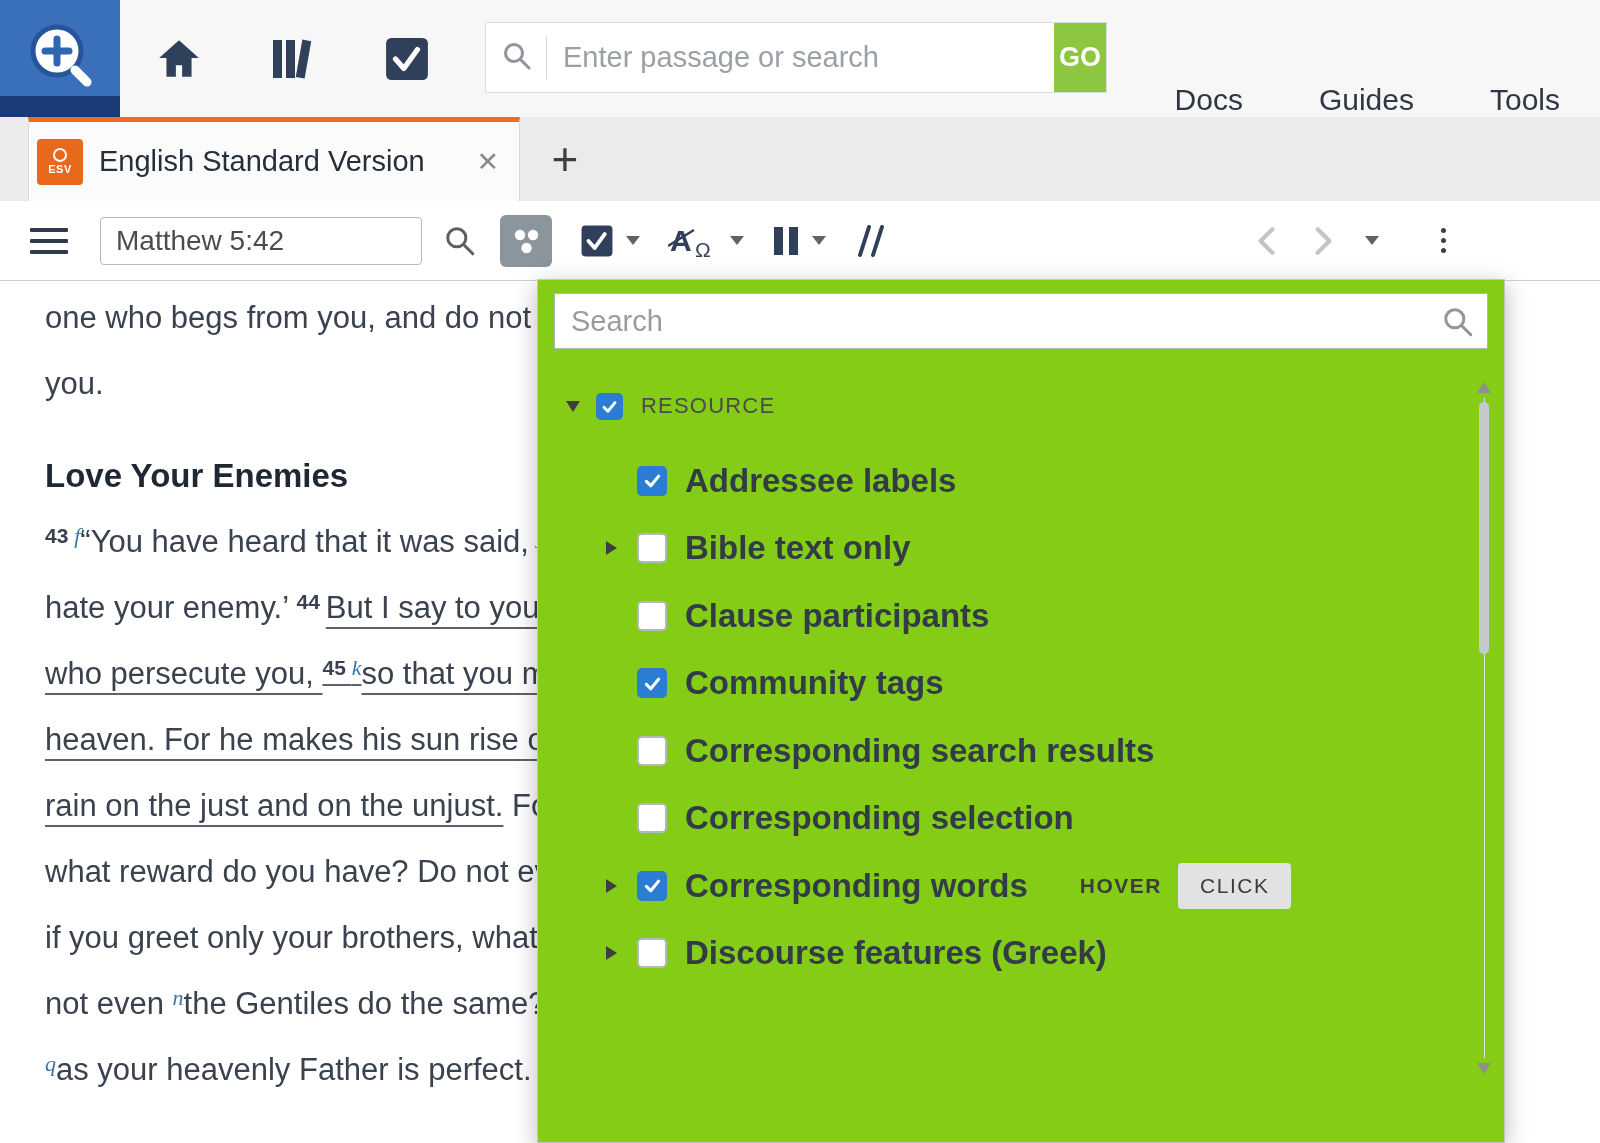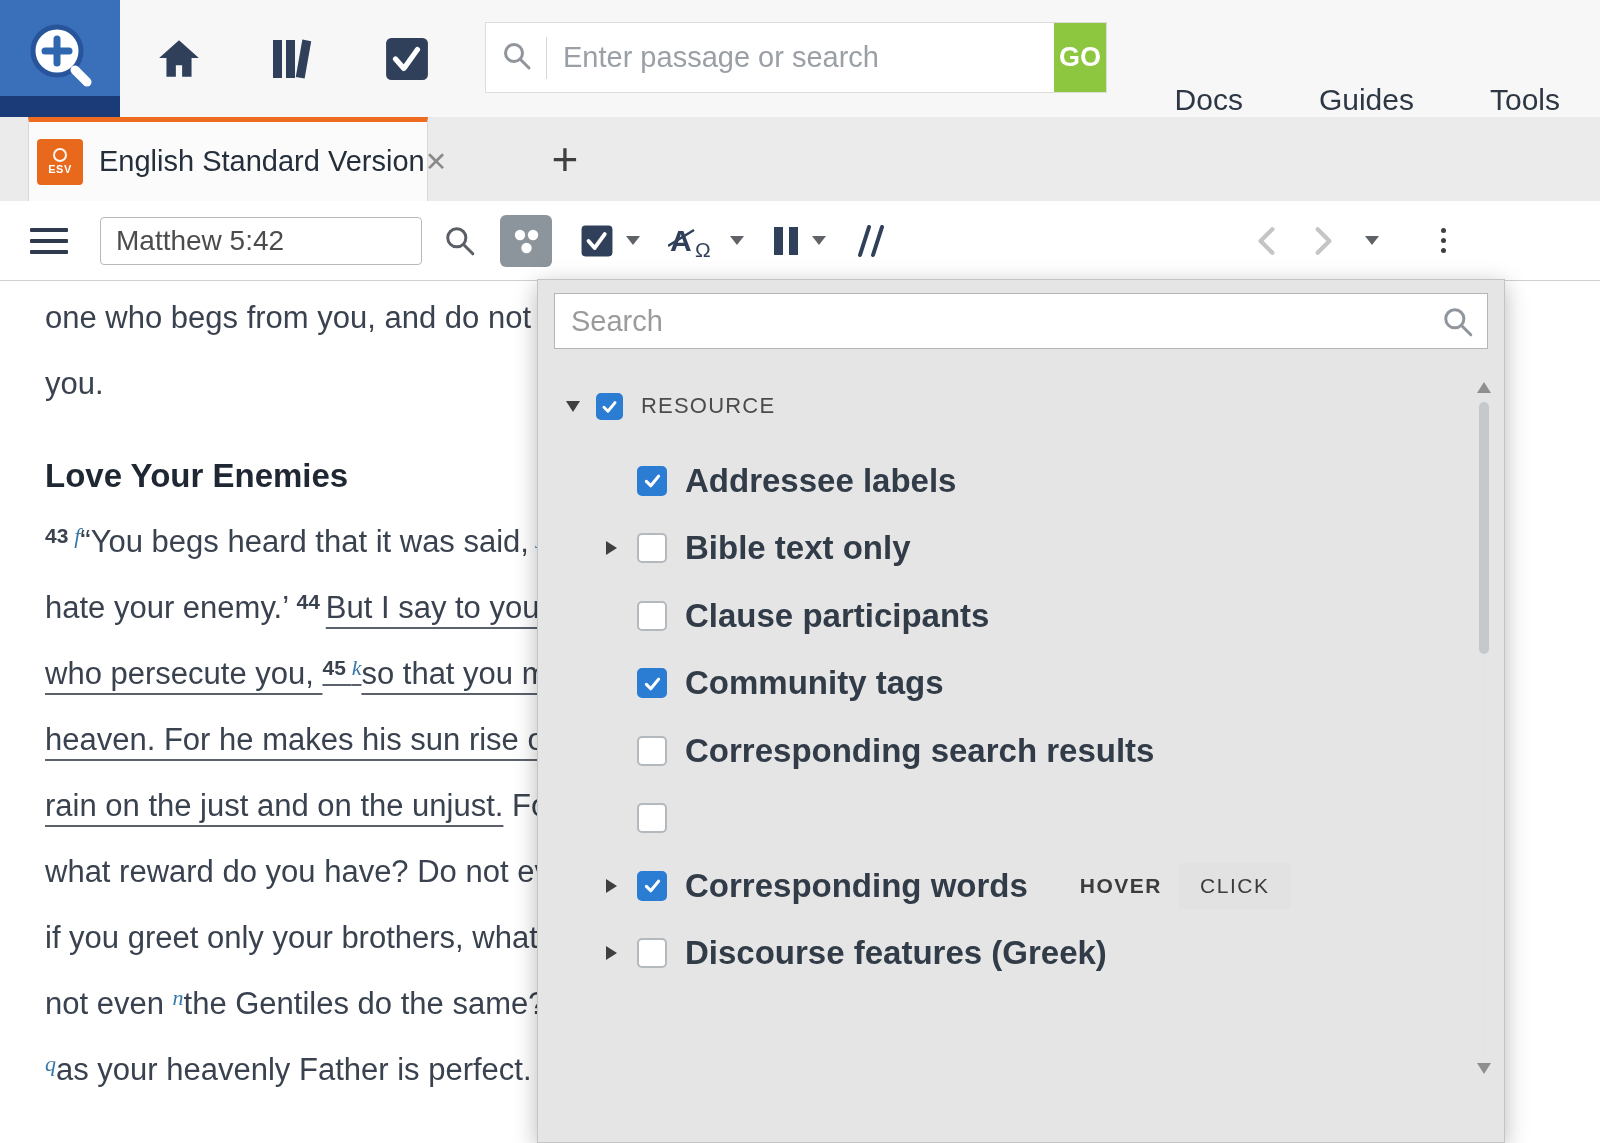"ESV" .tab { width: 400px -> 492px }
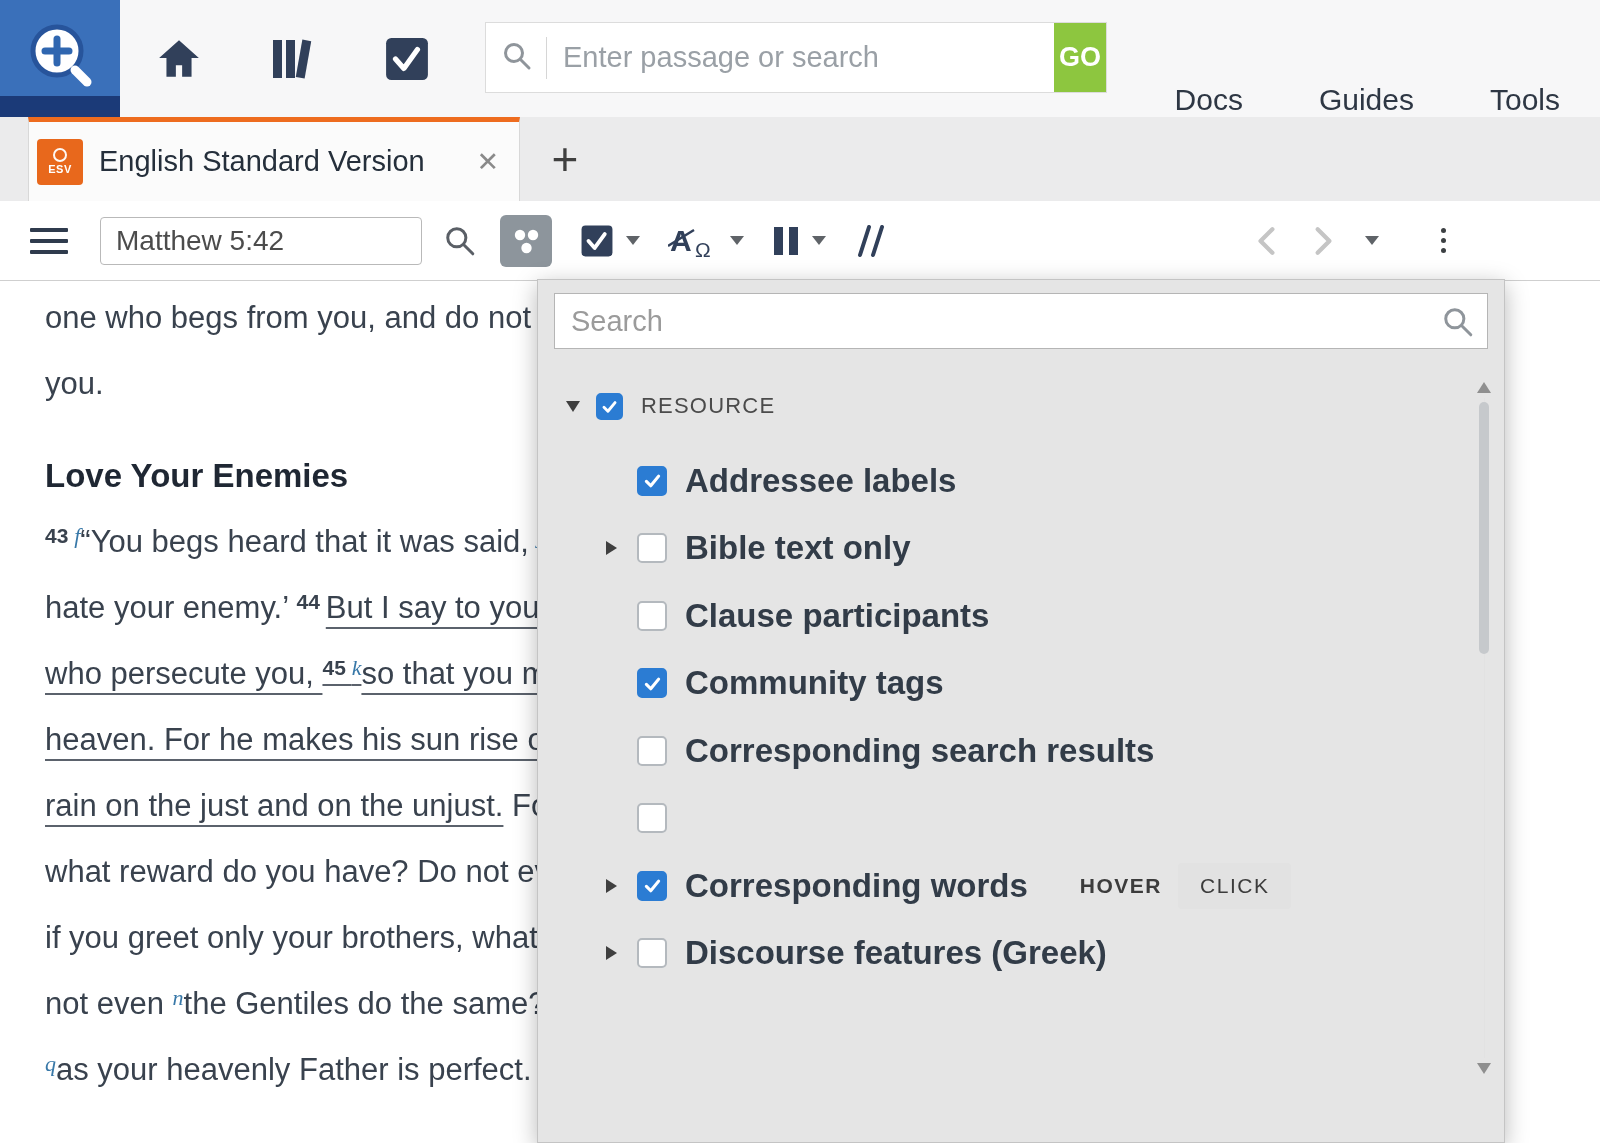"Search" .vf-panel { background: #e5e5e5 -> #84cc16 }
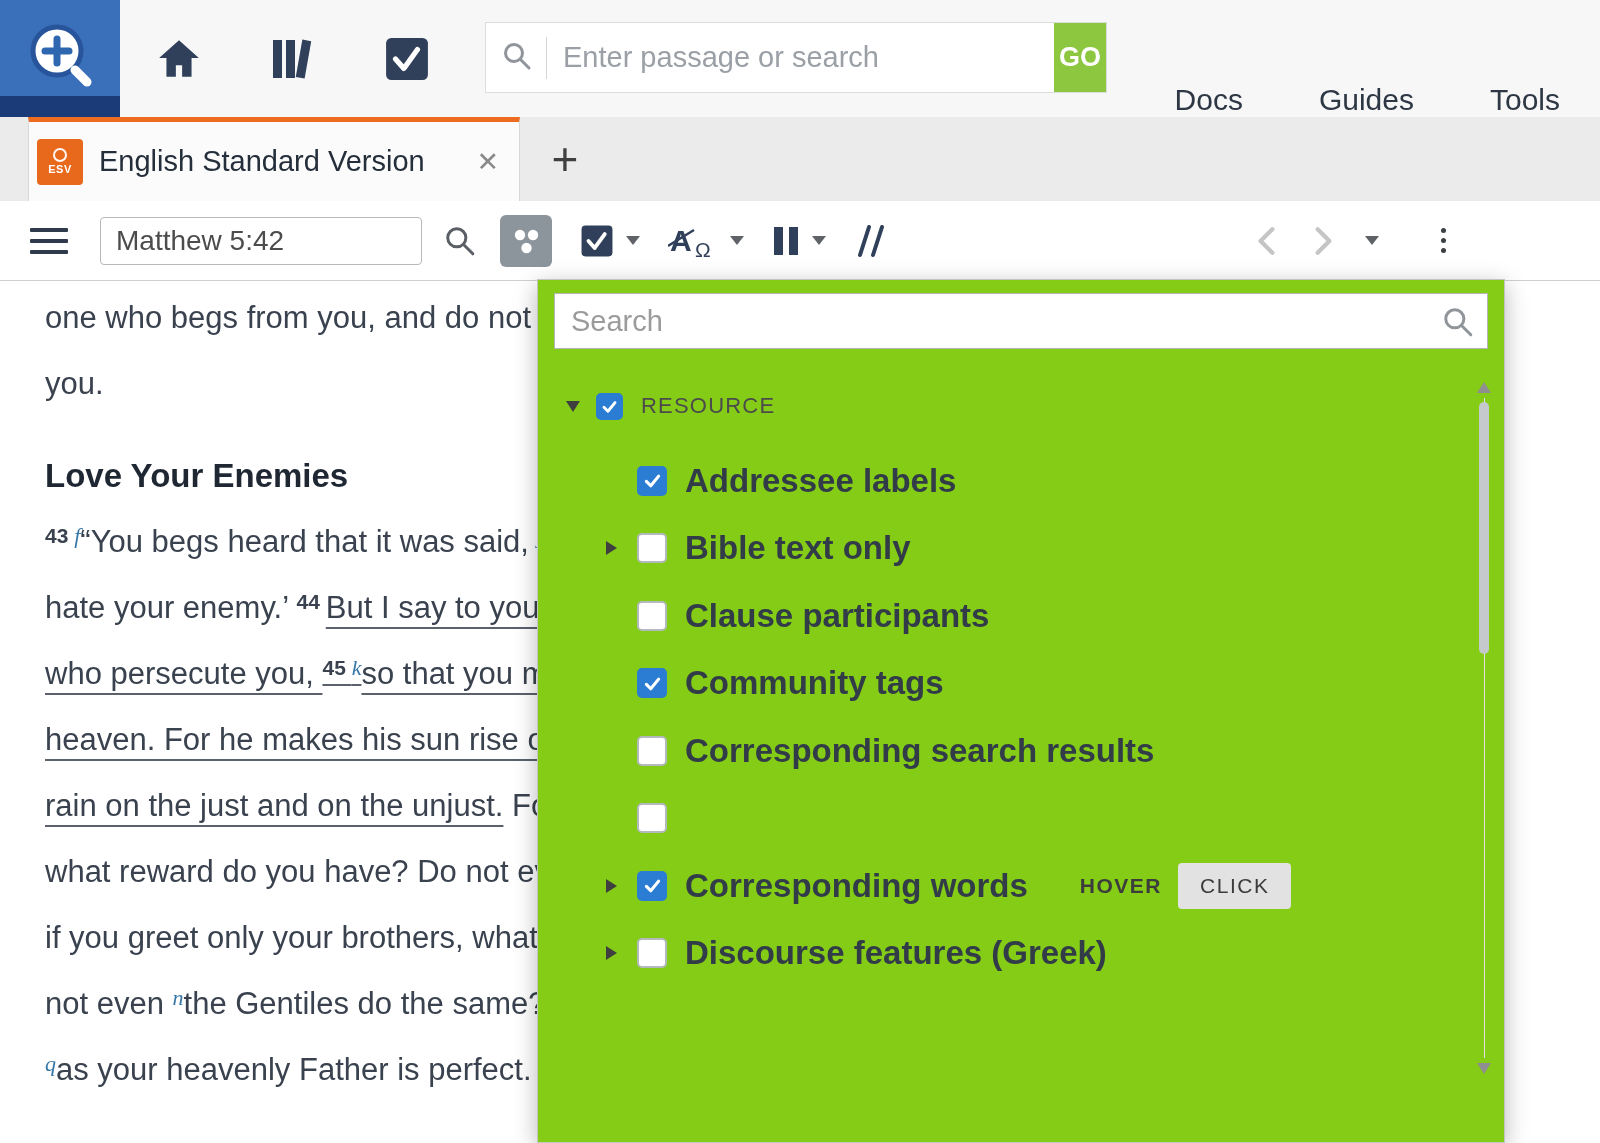"“You begs heard that it" span.seg { text: begs -> have }
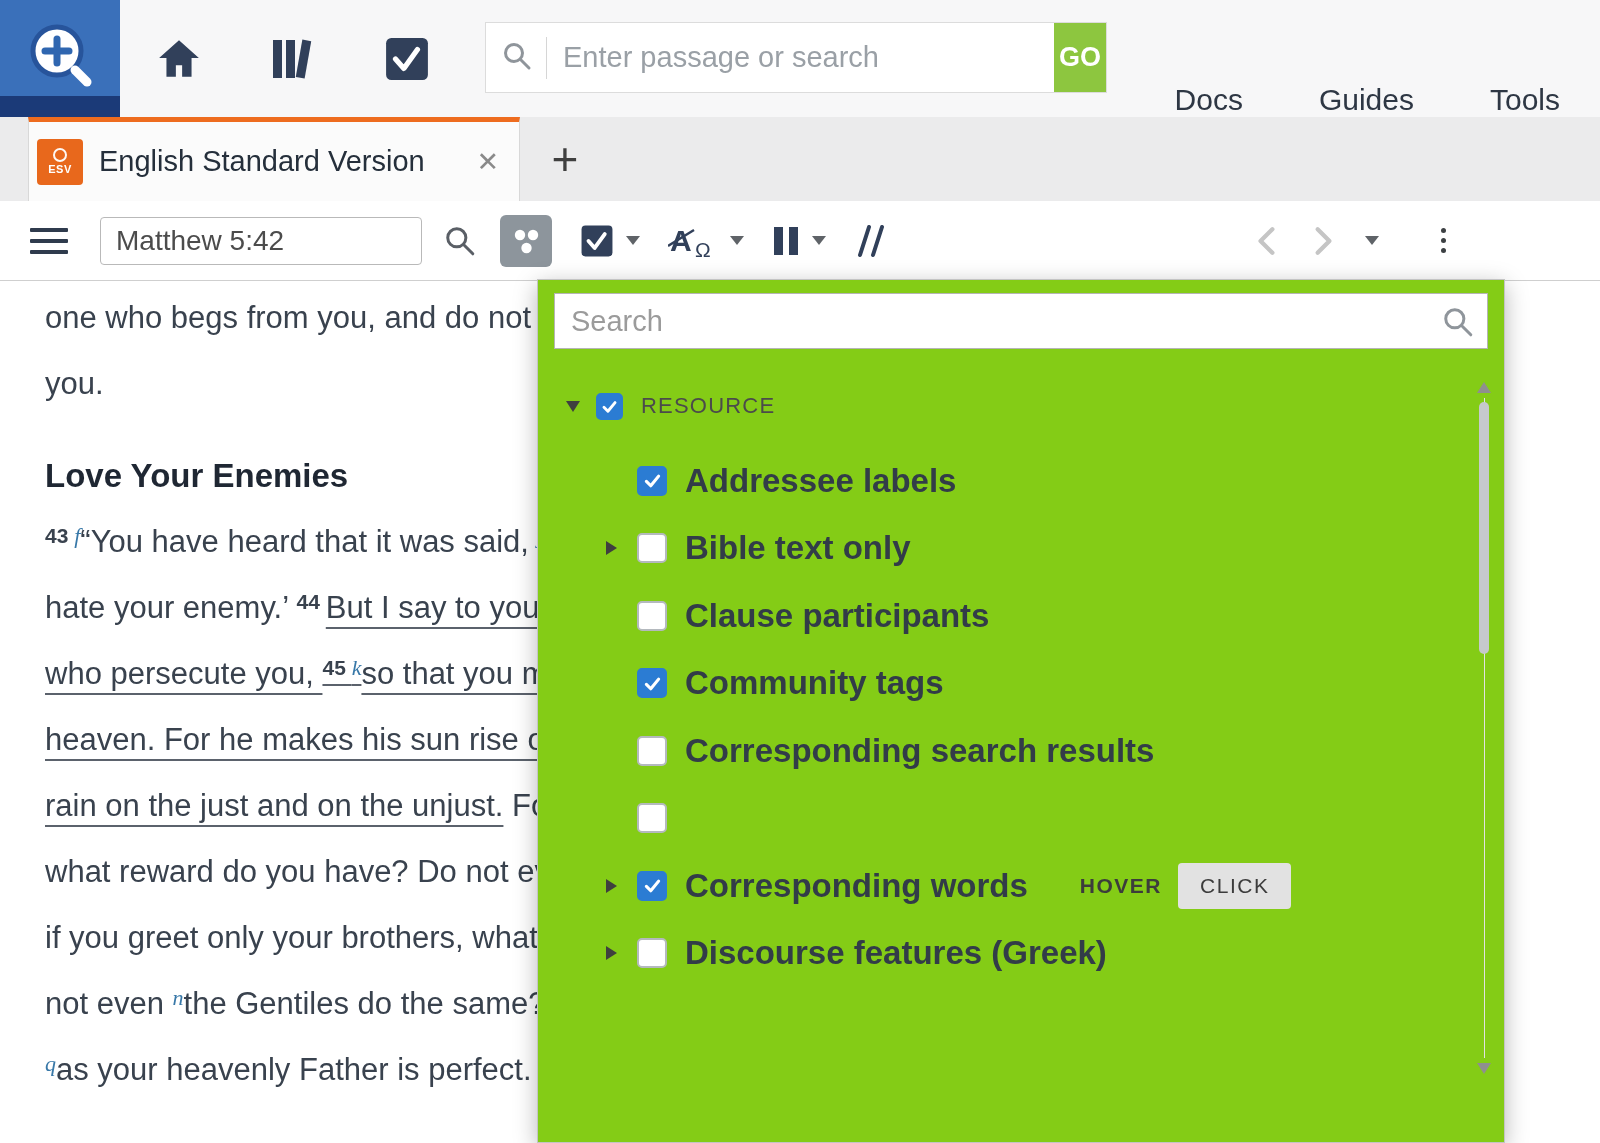"Corresponding selection" span.lbl { html: none -> <span>Corresponding selection</span> }
